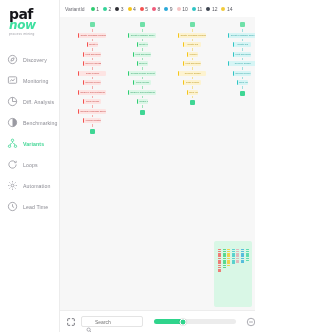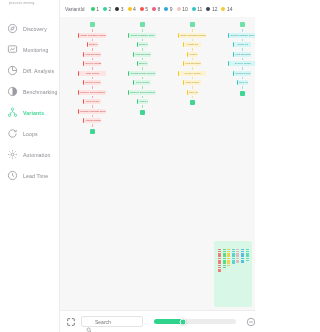"paf" div.logo-wrap { html: none -> <div> <div>paf</div> <div>now</div> </div> }
